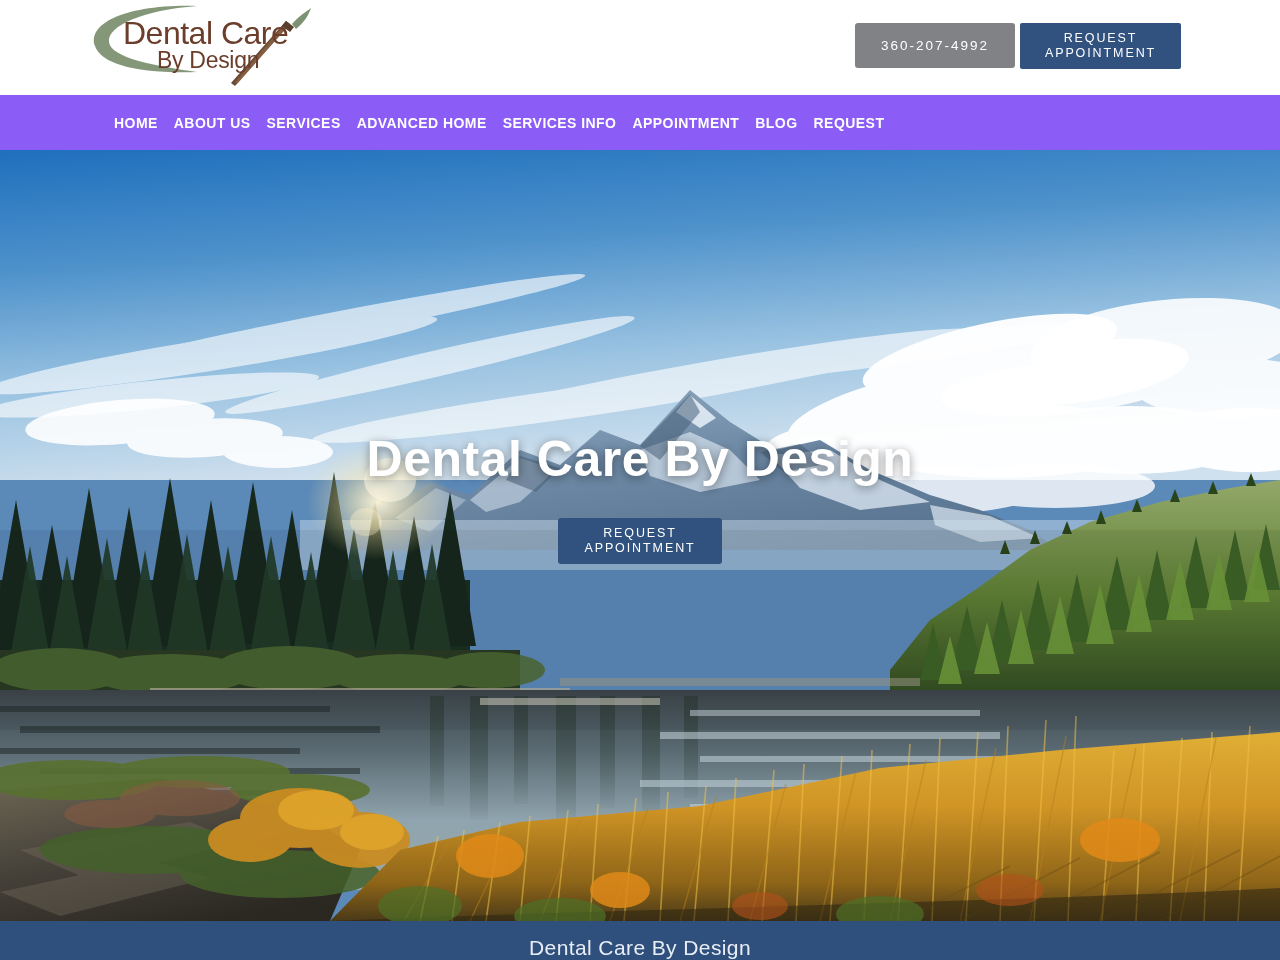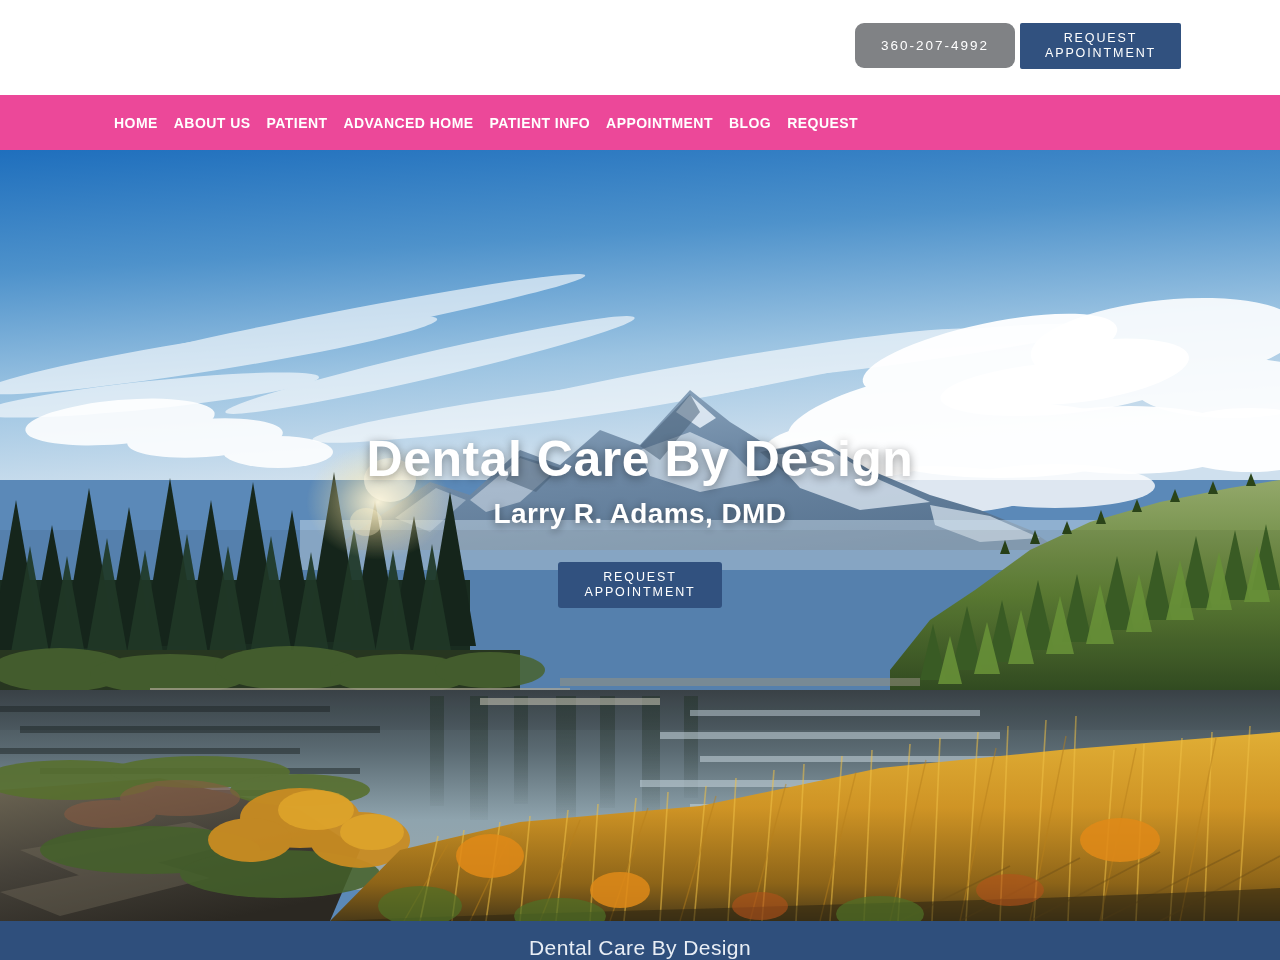"Dental Care" div.logo-wrap { html: none -> <div> <svg> <path></path> <path></path> <path></path> <path></path> <path></path> <text>Dental Care</text> <text>By Design</text> </svg> </div> }
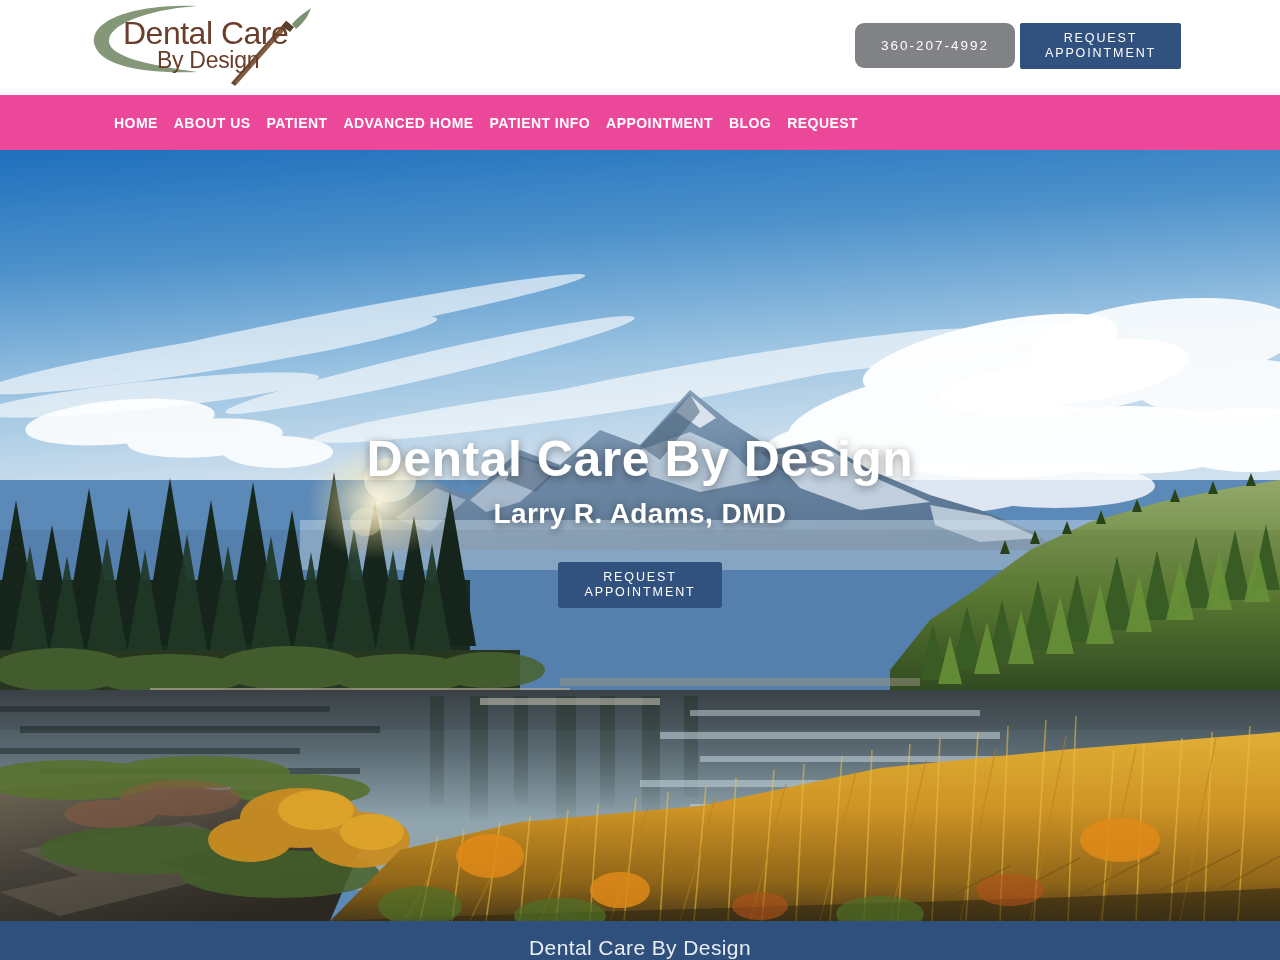"360-207-4992" .btn-phone { border-radius: 9px -> 3px }
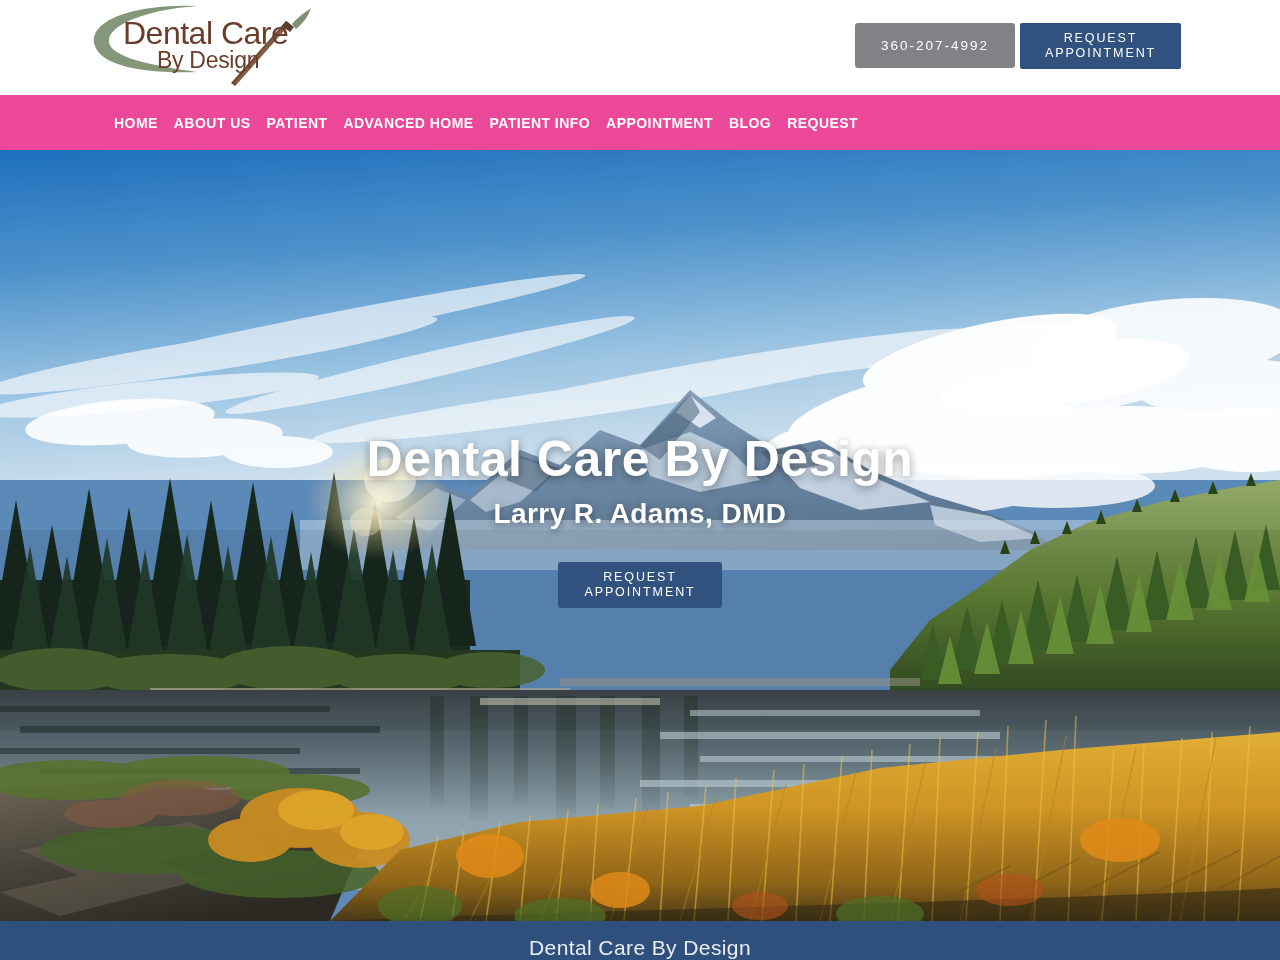"HOME" .navbar { background: #ec4899 -> #8b5cf6 }
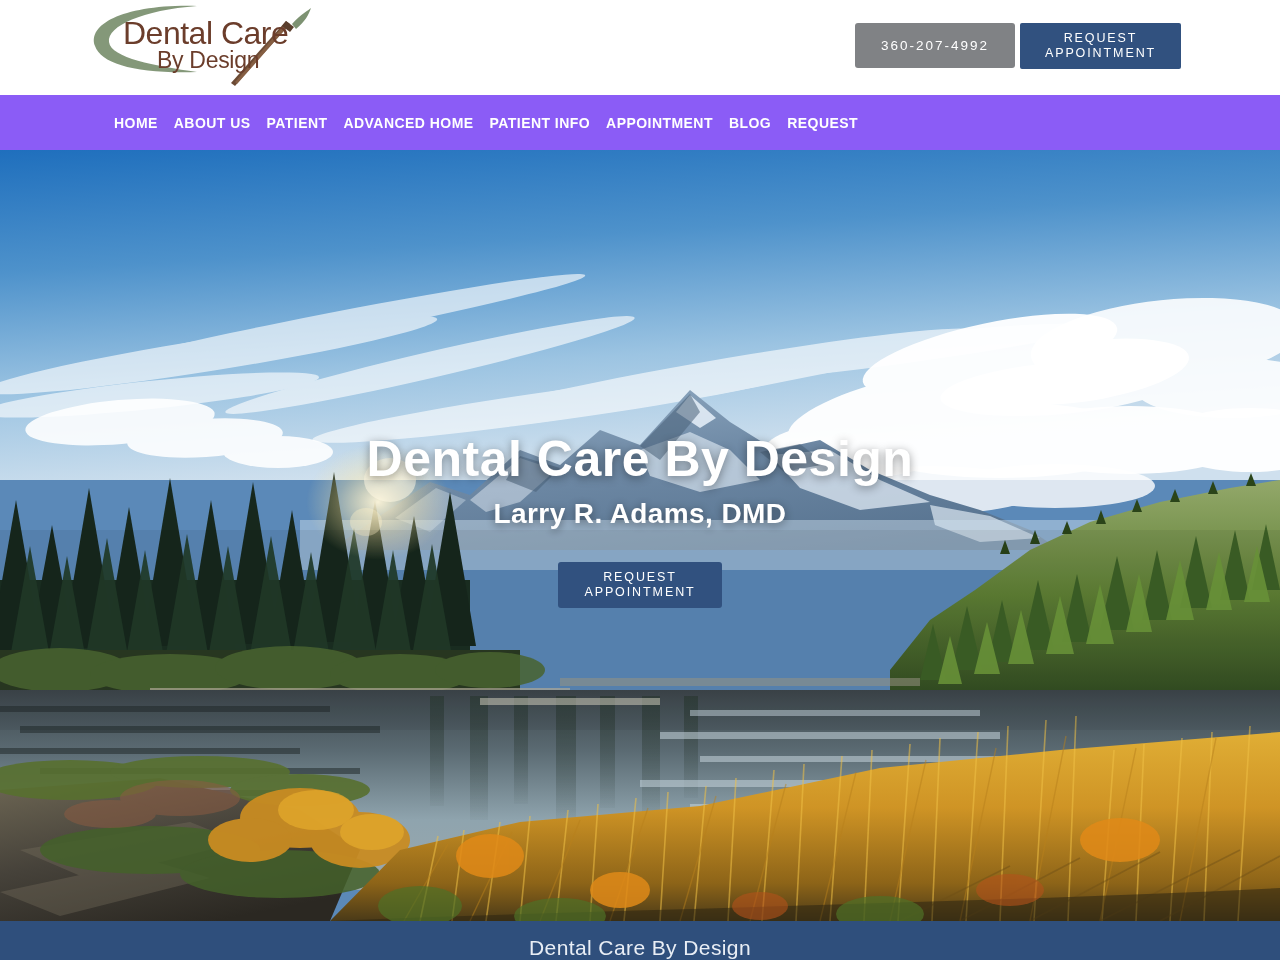"PATIENT" a.nav-item { text: PATIENT -> SERVICES }
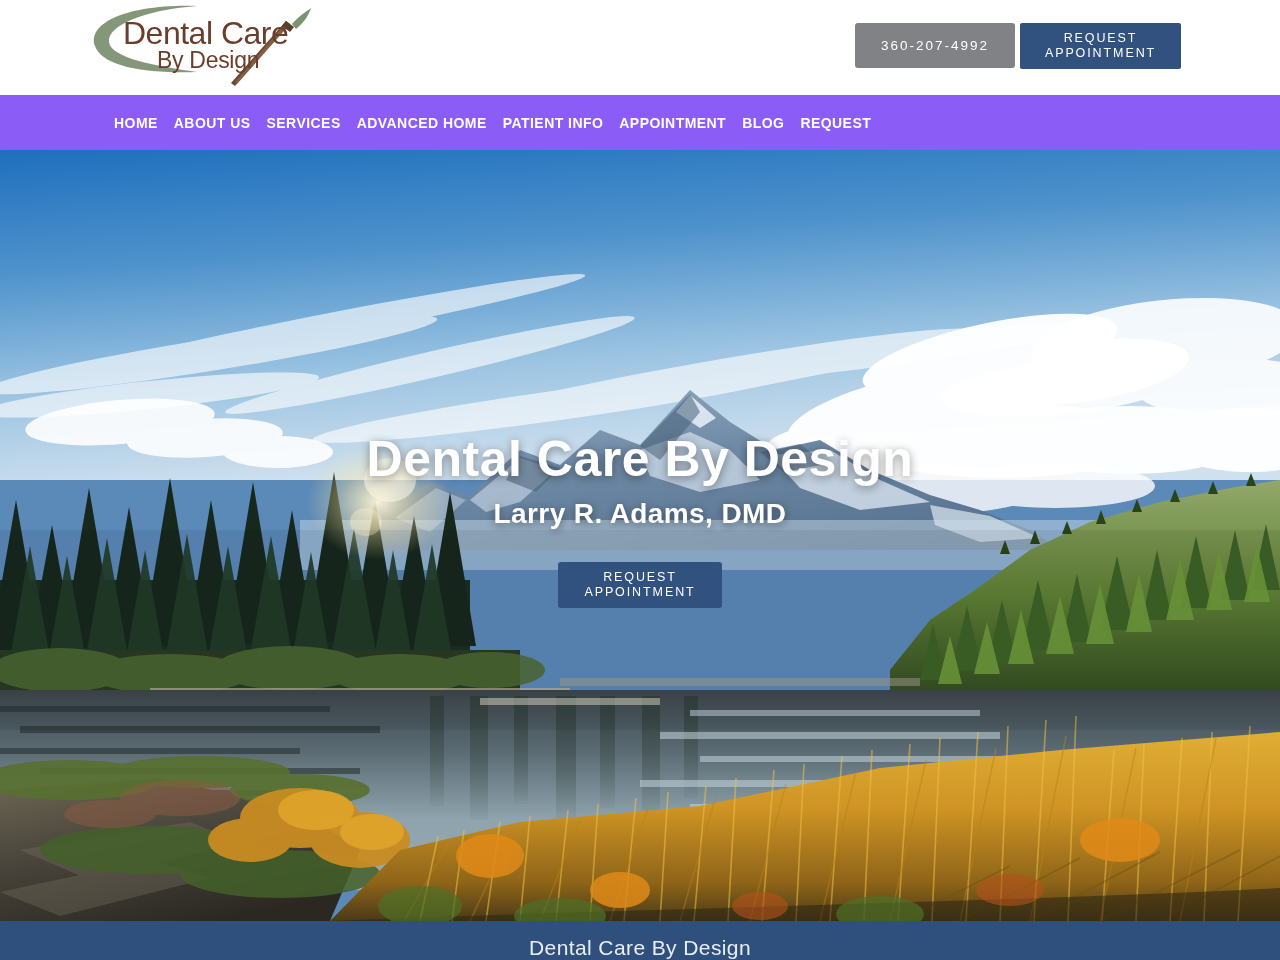"PATIENT INFO" a.nav-item { text: PATIENT -> SERVICES }
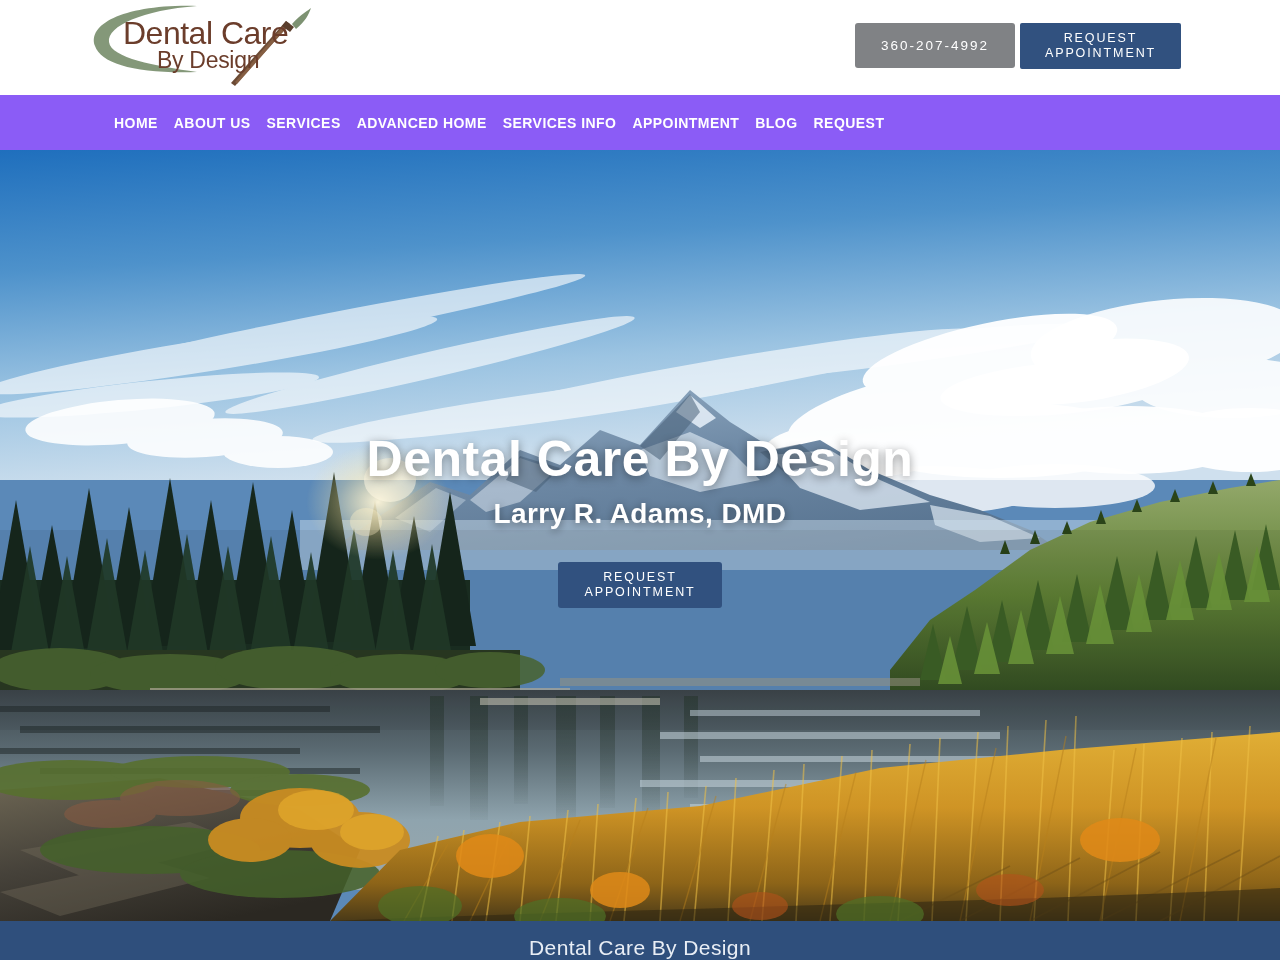"Larry R. Adams, DMD" h2.hero-sub { html: <h2>Larry R. Adams, DMD</h2> -> none }
